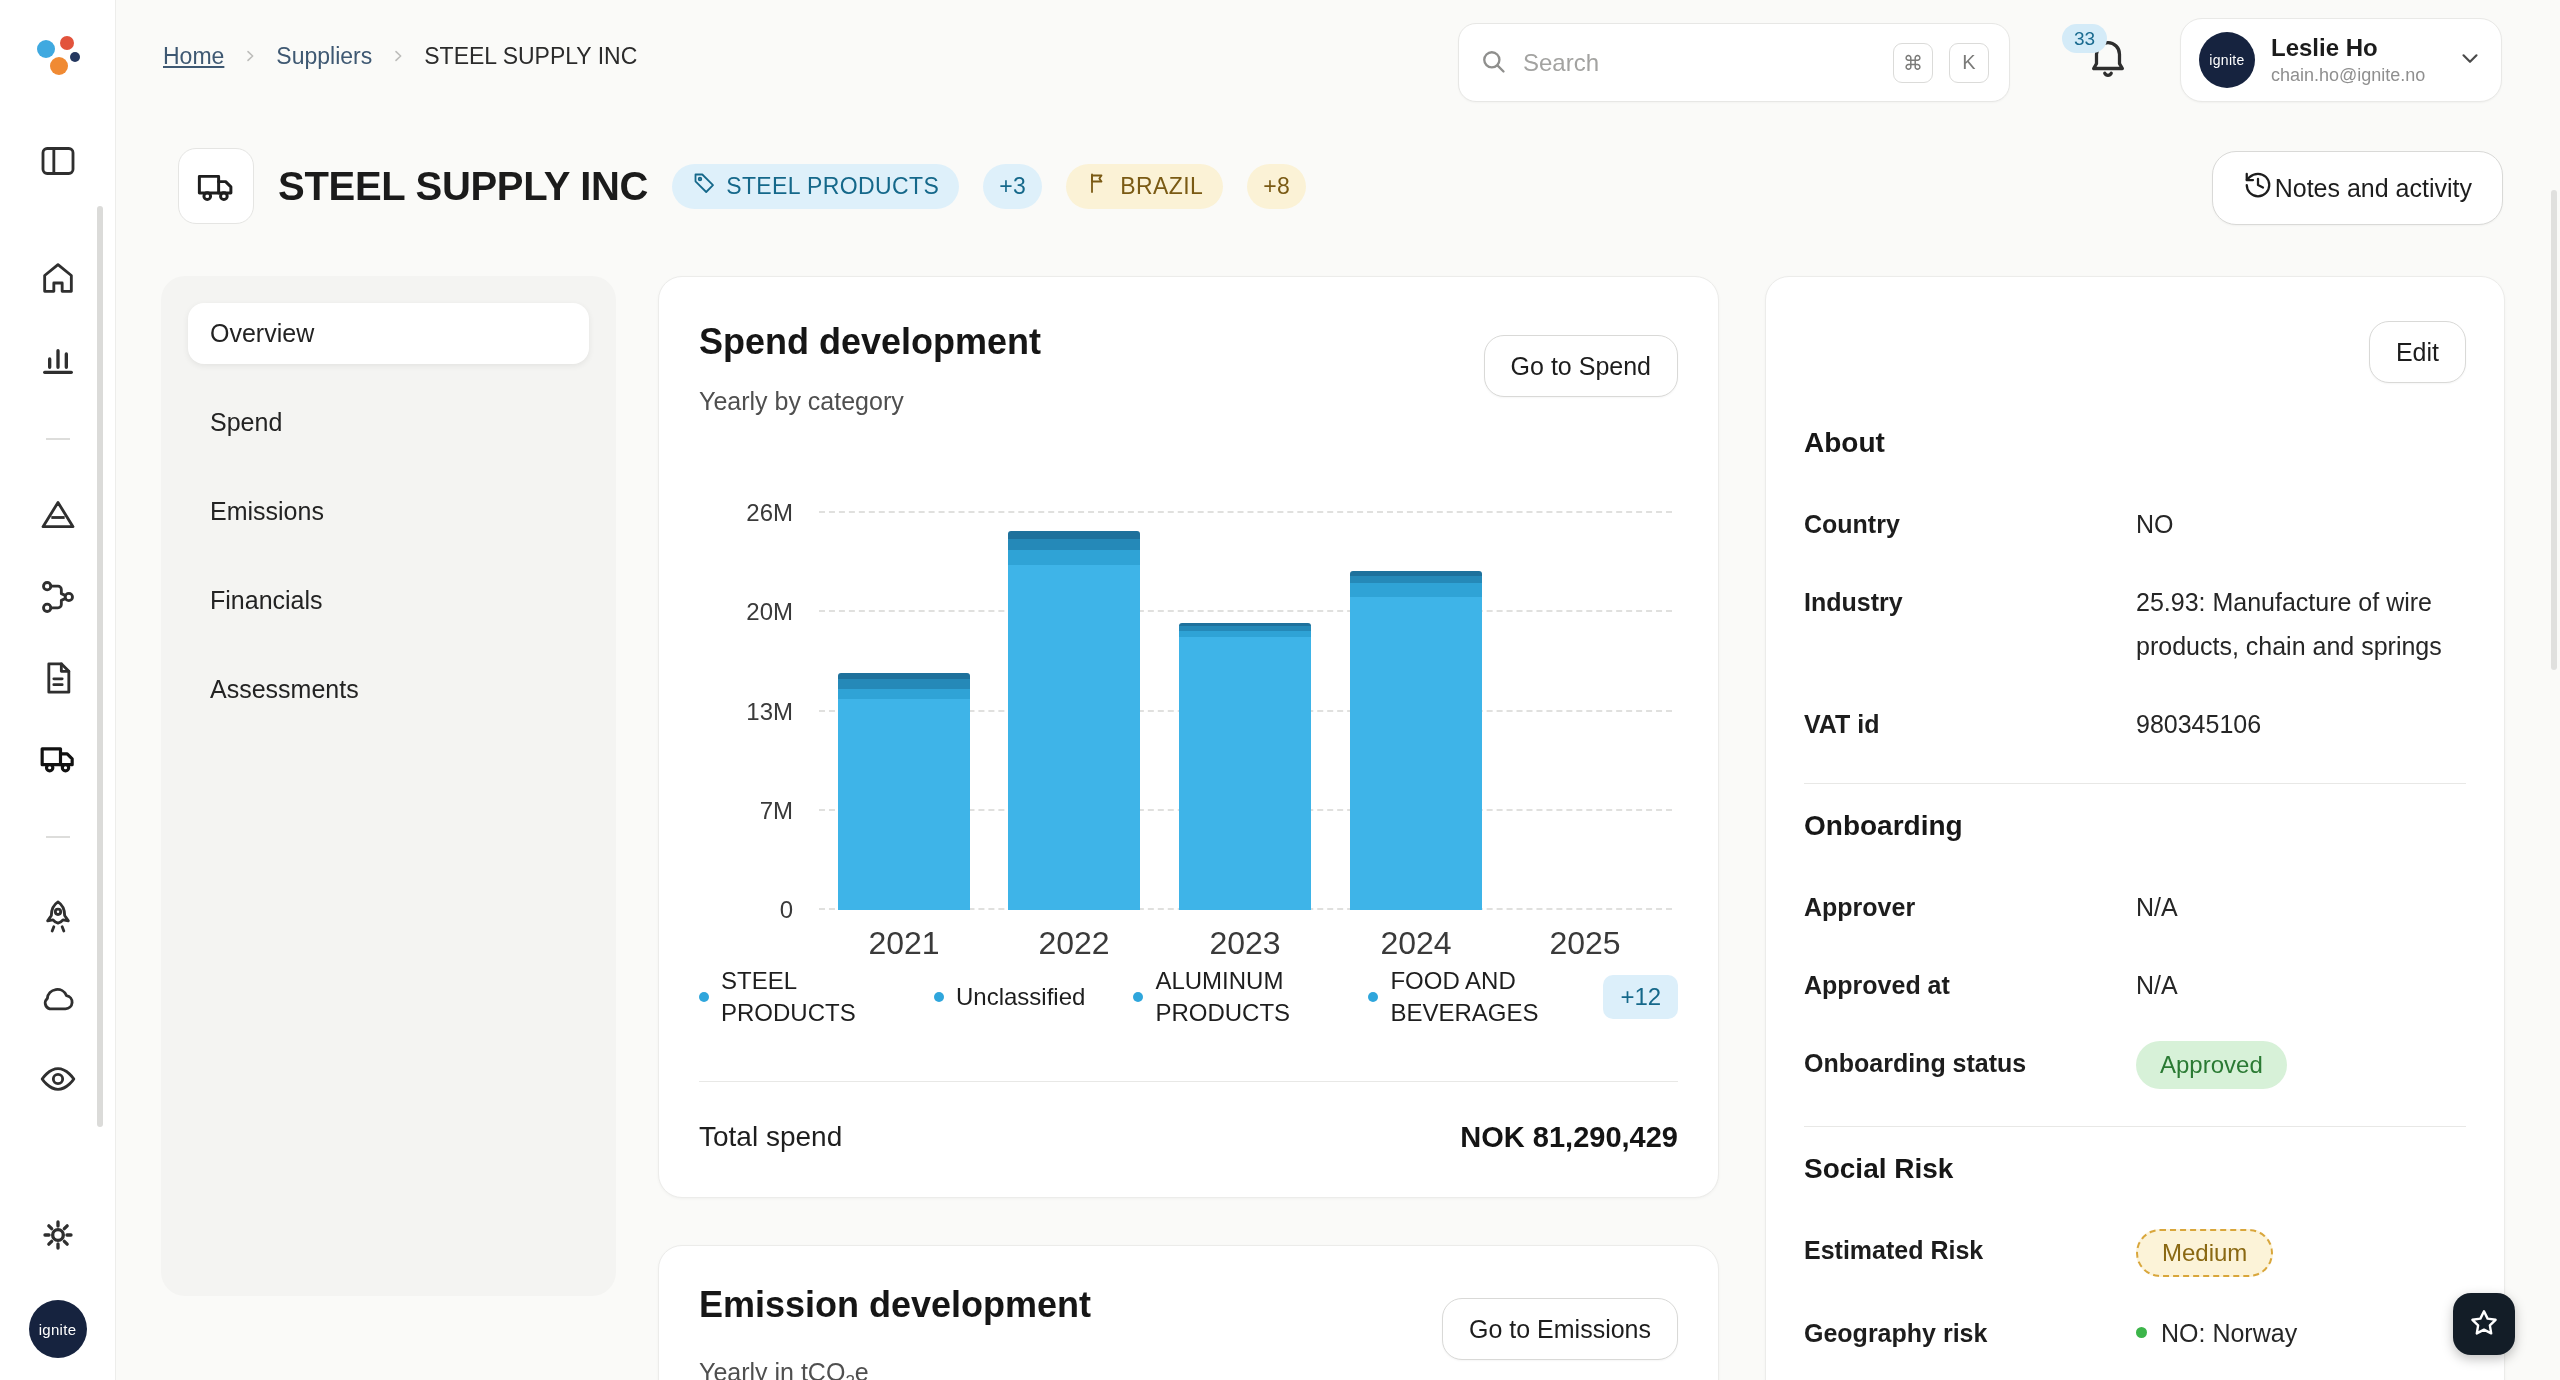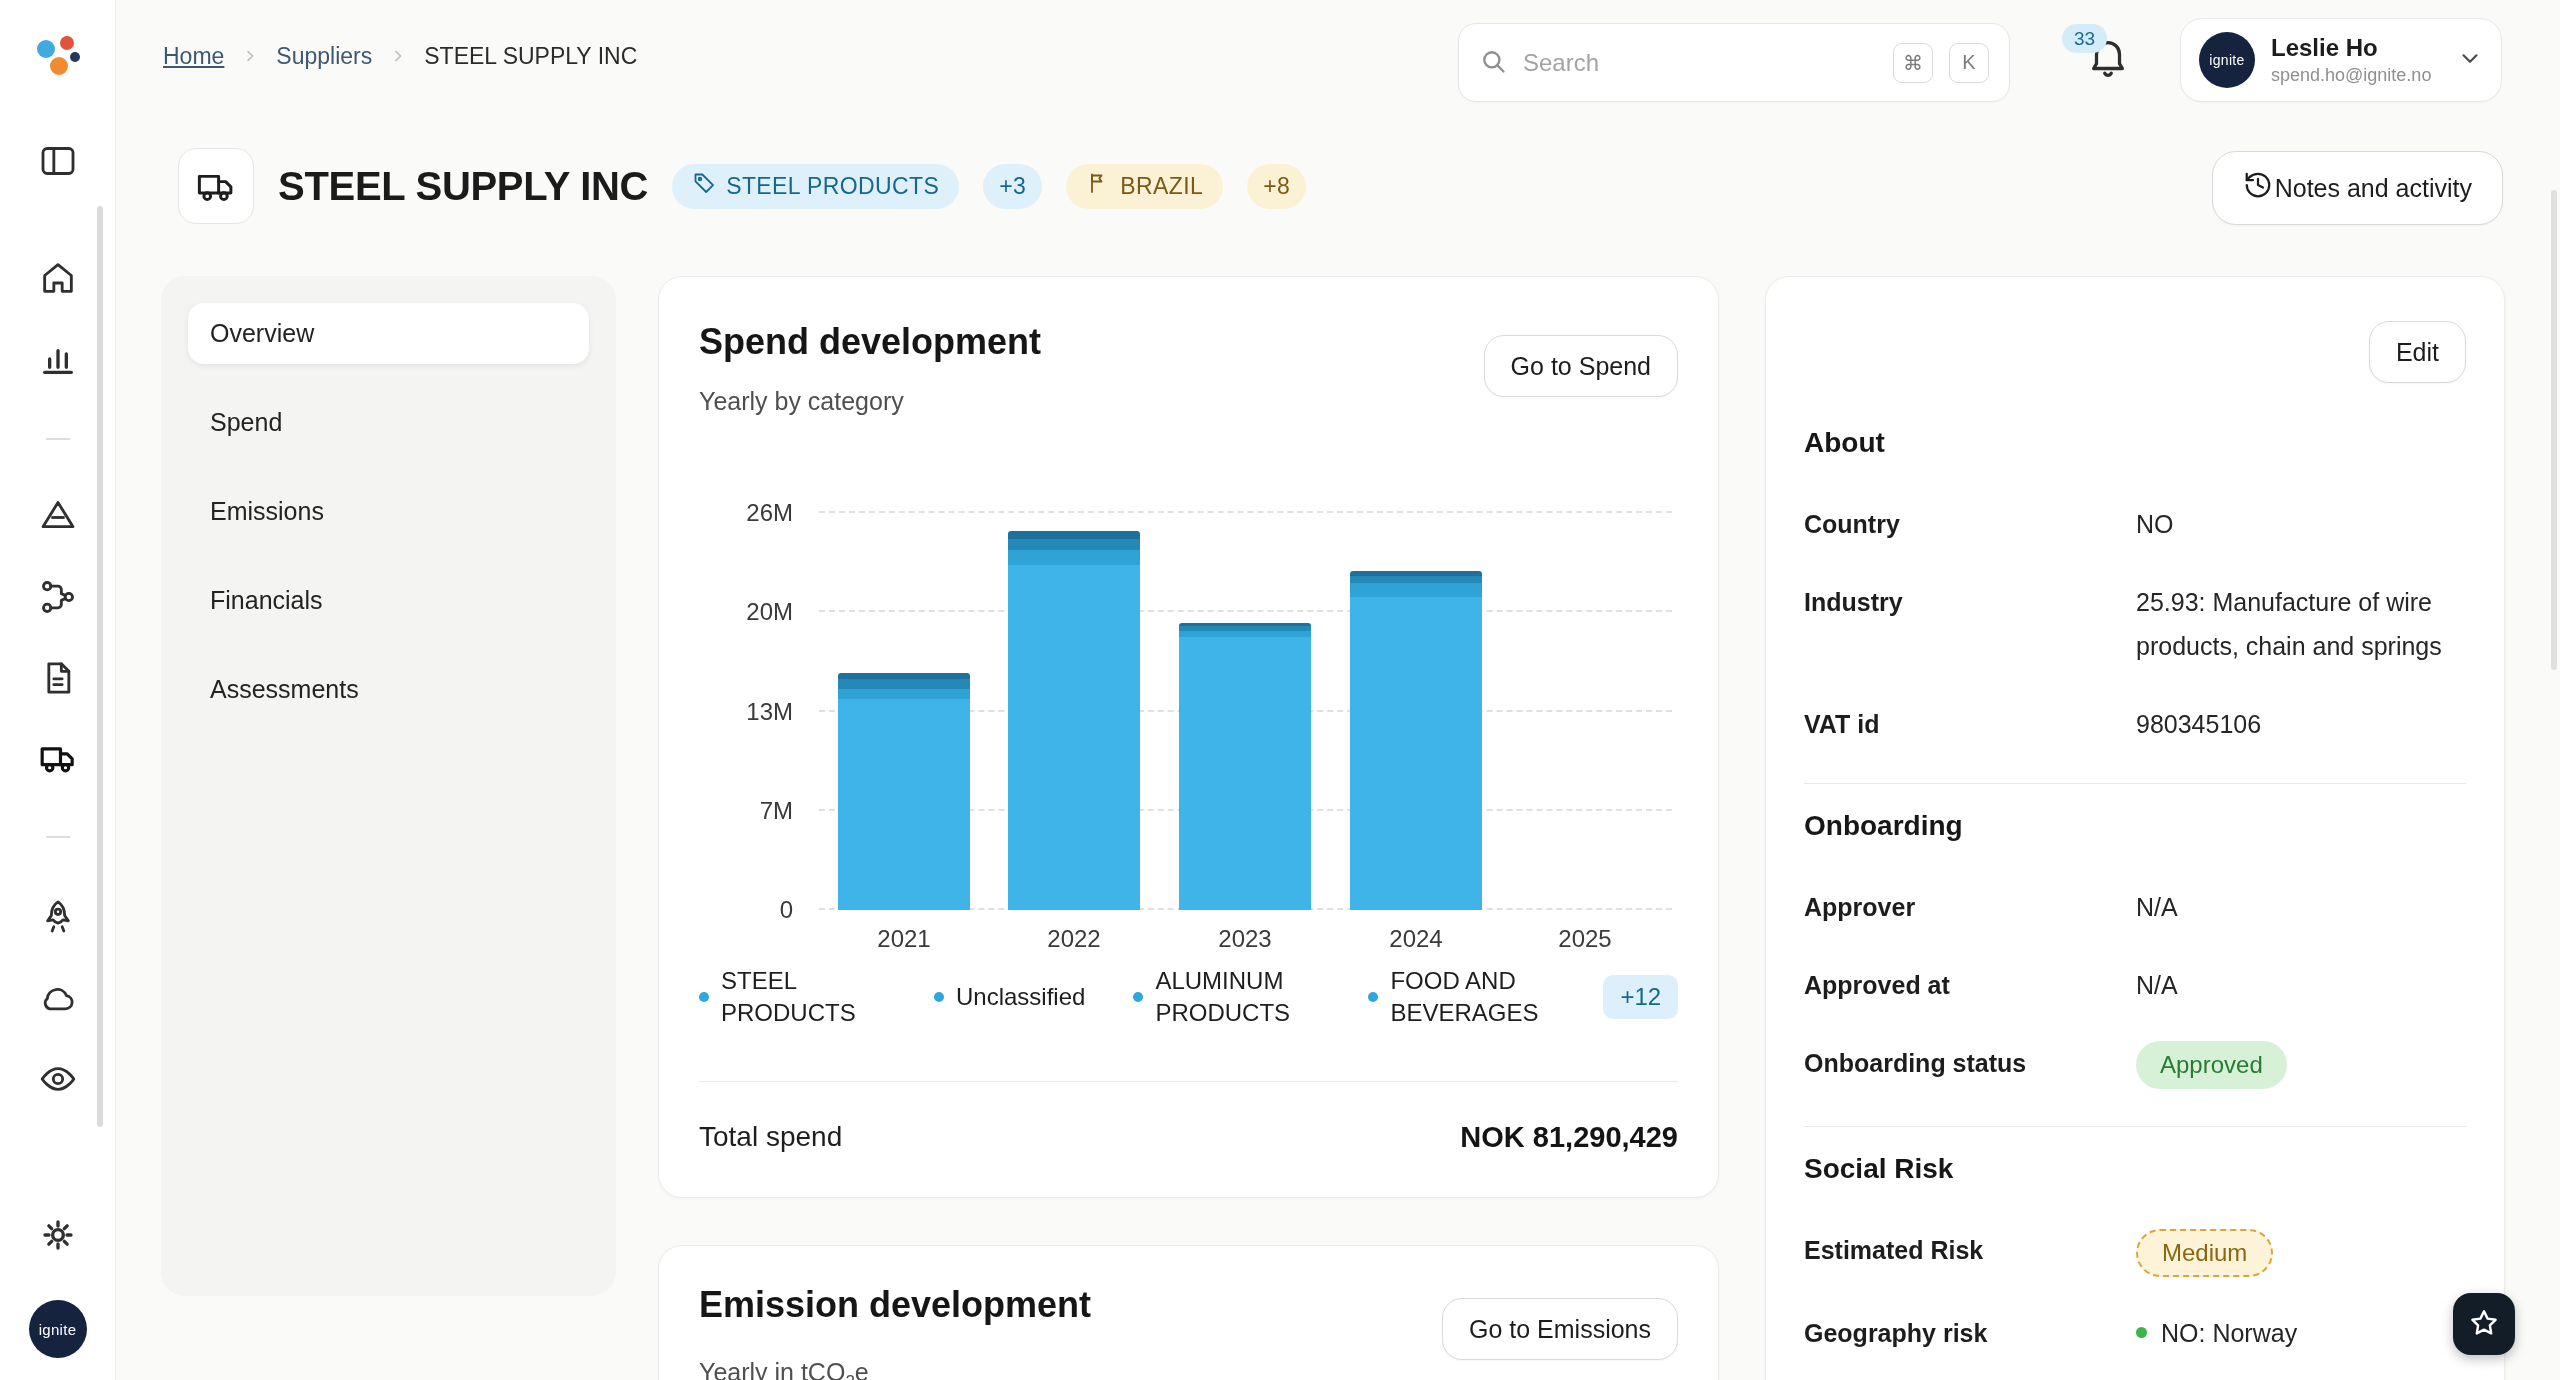"spend.ho@ignite.no" span.user-email { text: spend.ho@ignite.no -> chain.ho@ignite.no }
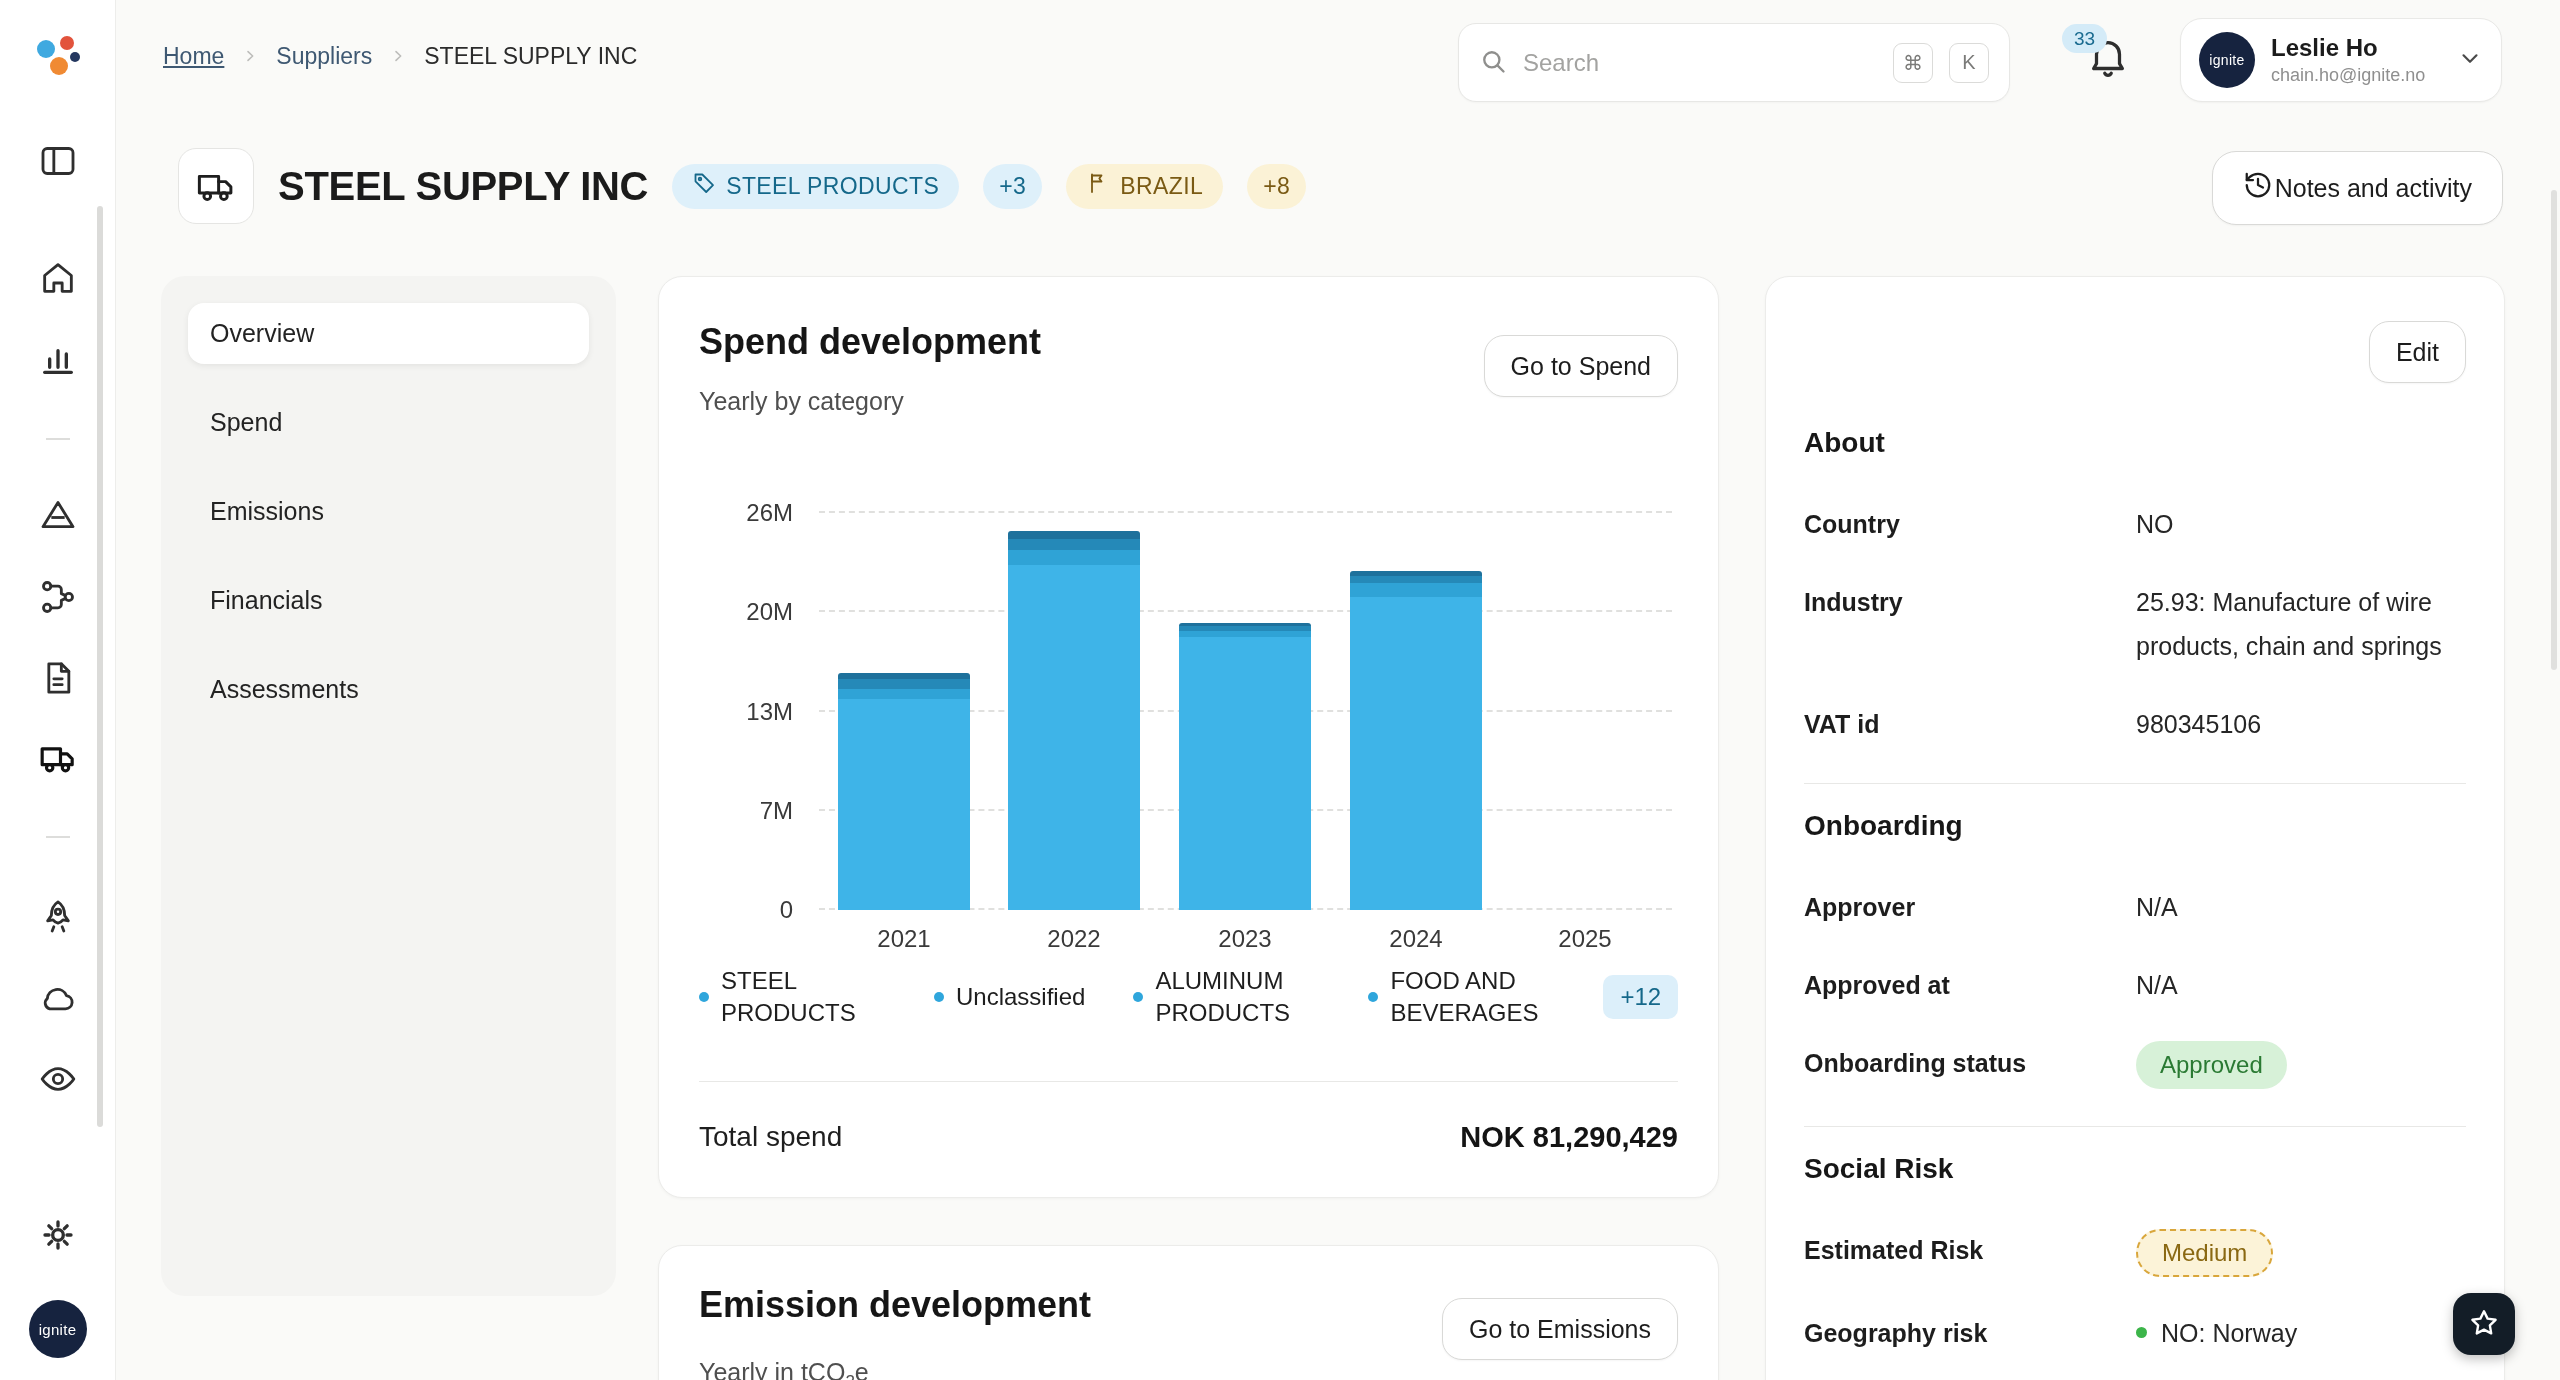"2021" .xtick { font-size: 24px -> 32px }
